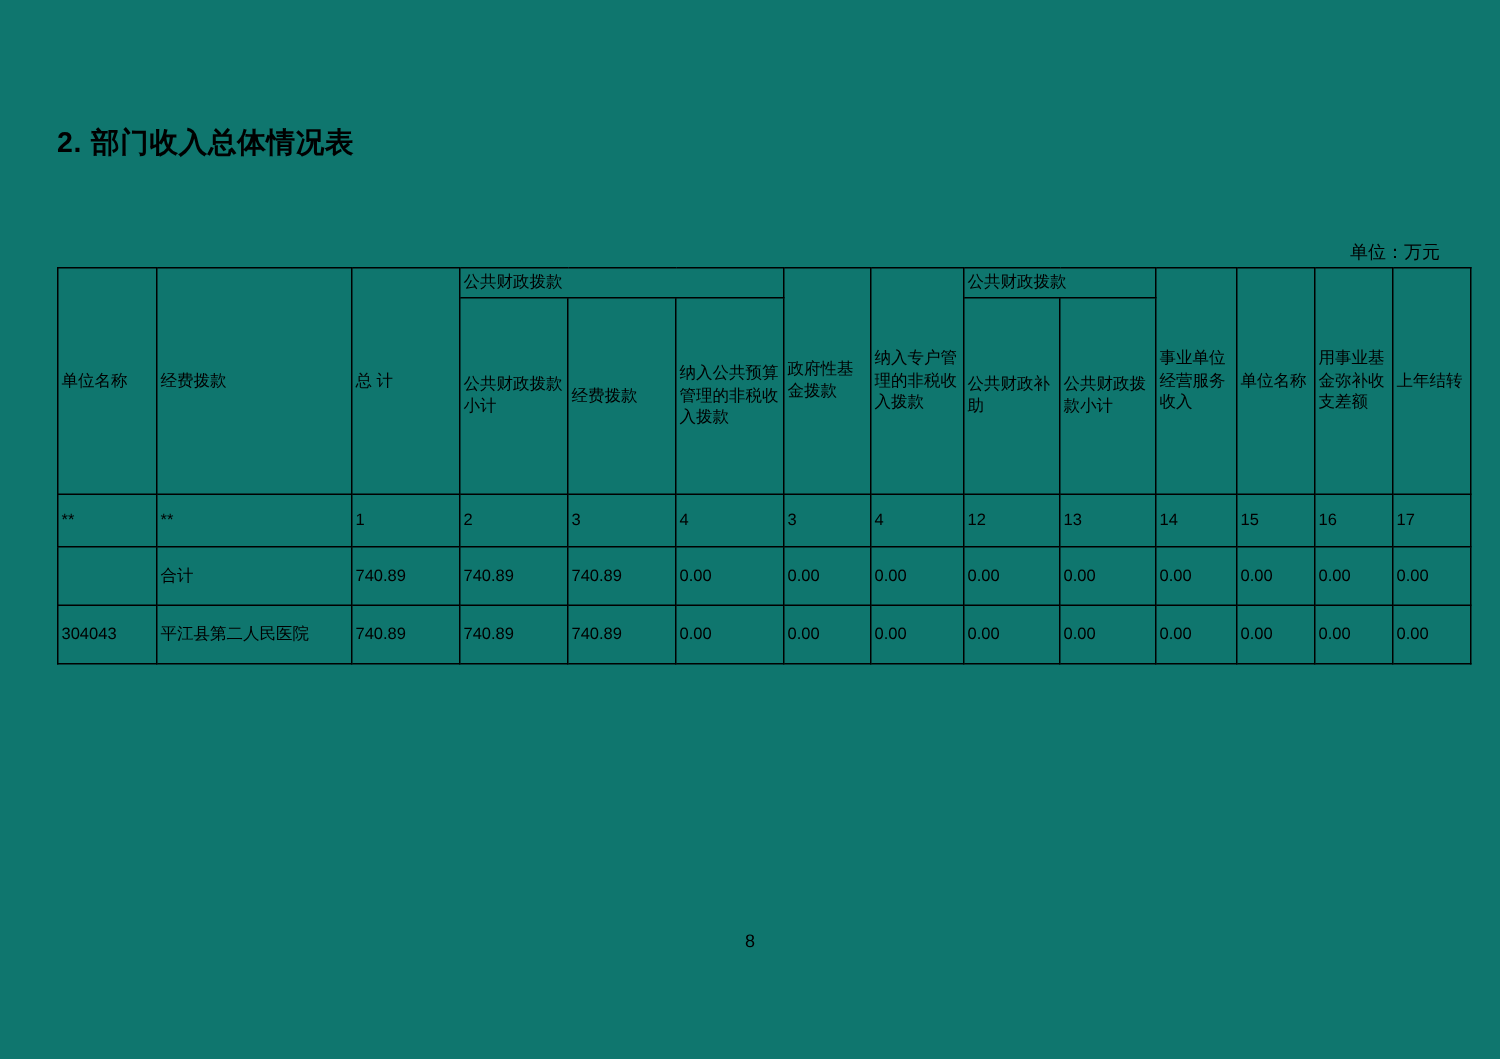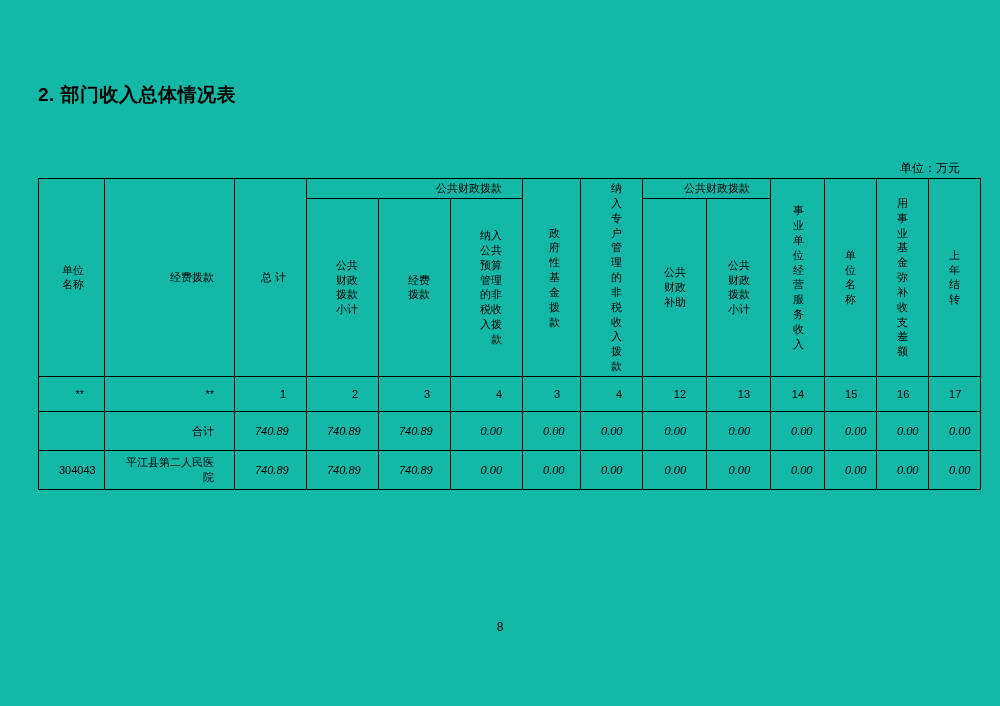"2. 部门收入总体情况表" .page { background: #14b8a6 -> #0f766e }
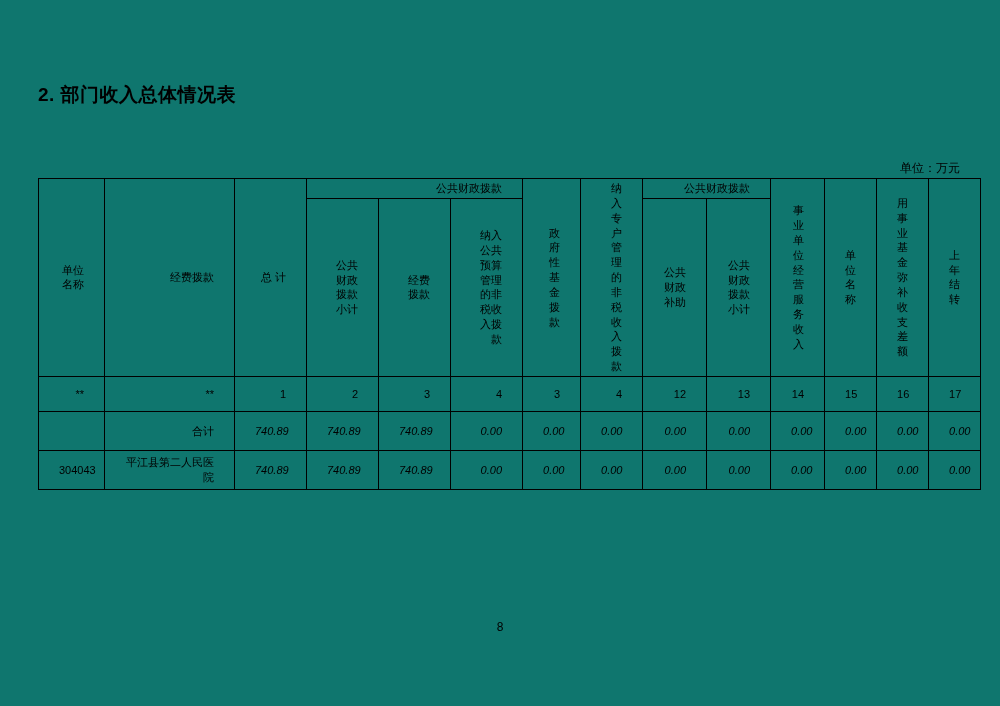"公共财政拨款" table.budget th, table.budget td { padding: 2px 20px -> 2px 2px; text-align: right -> left }
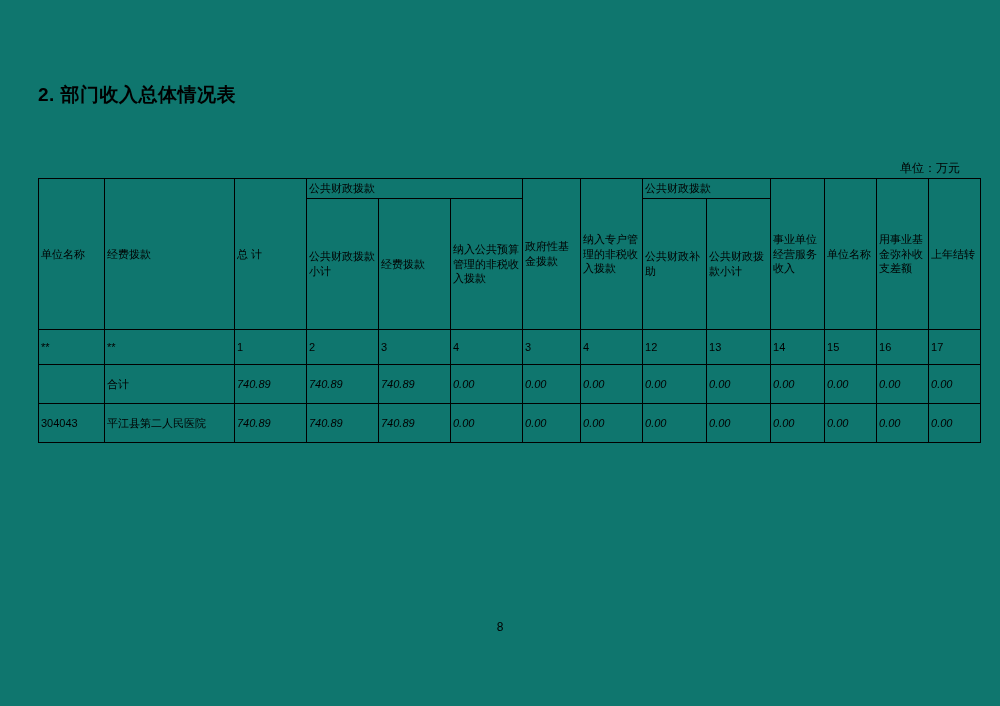"740.89" .num-cell { font-style: italic -> none }
